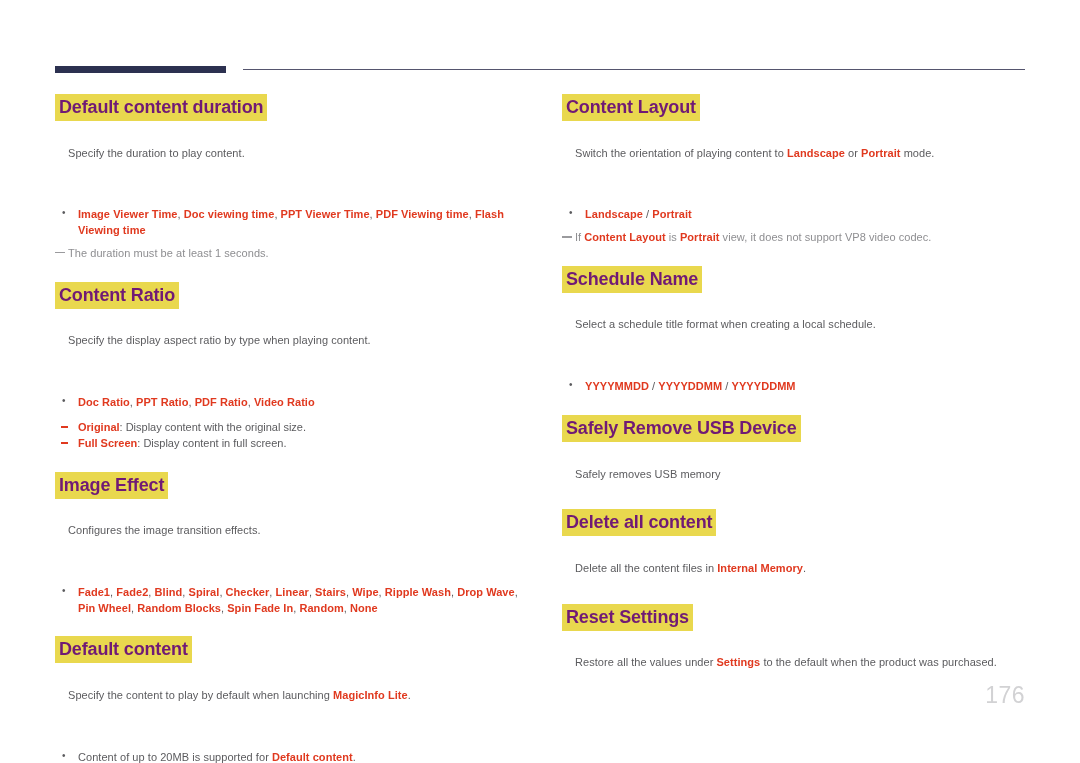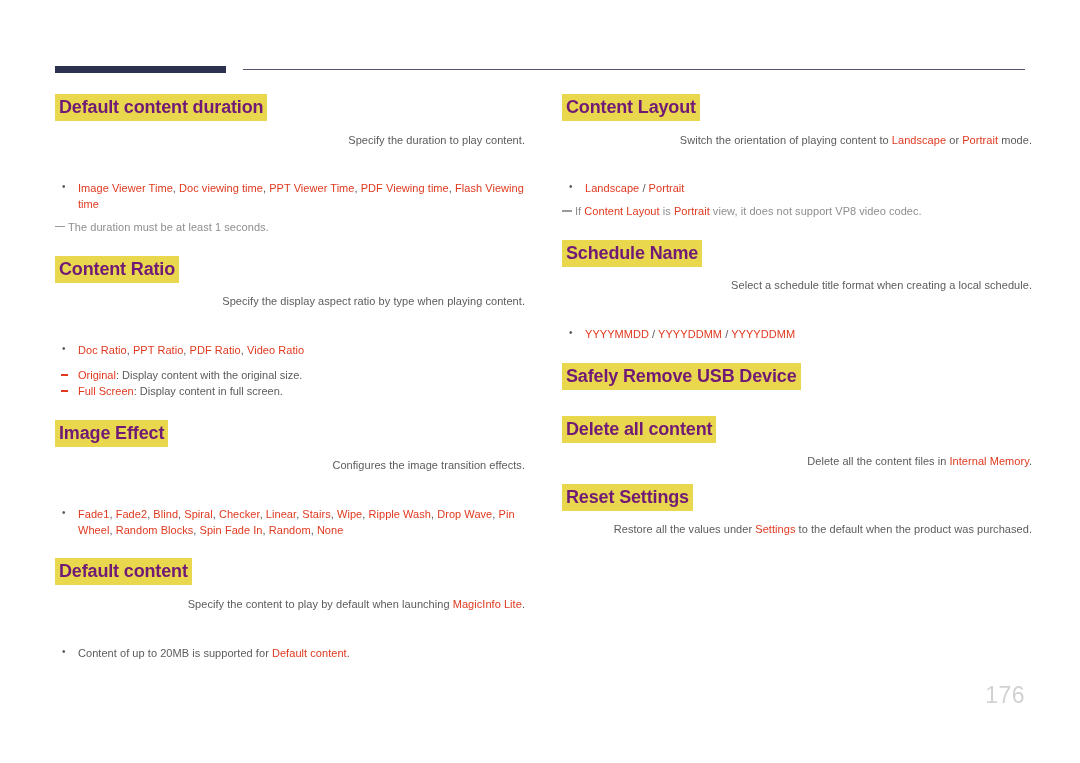"Specify the duration to play" p.body { margin: 0 -> 13px; text-align: right -> none }
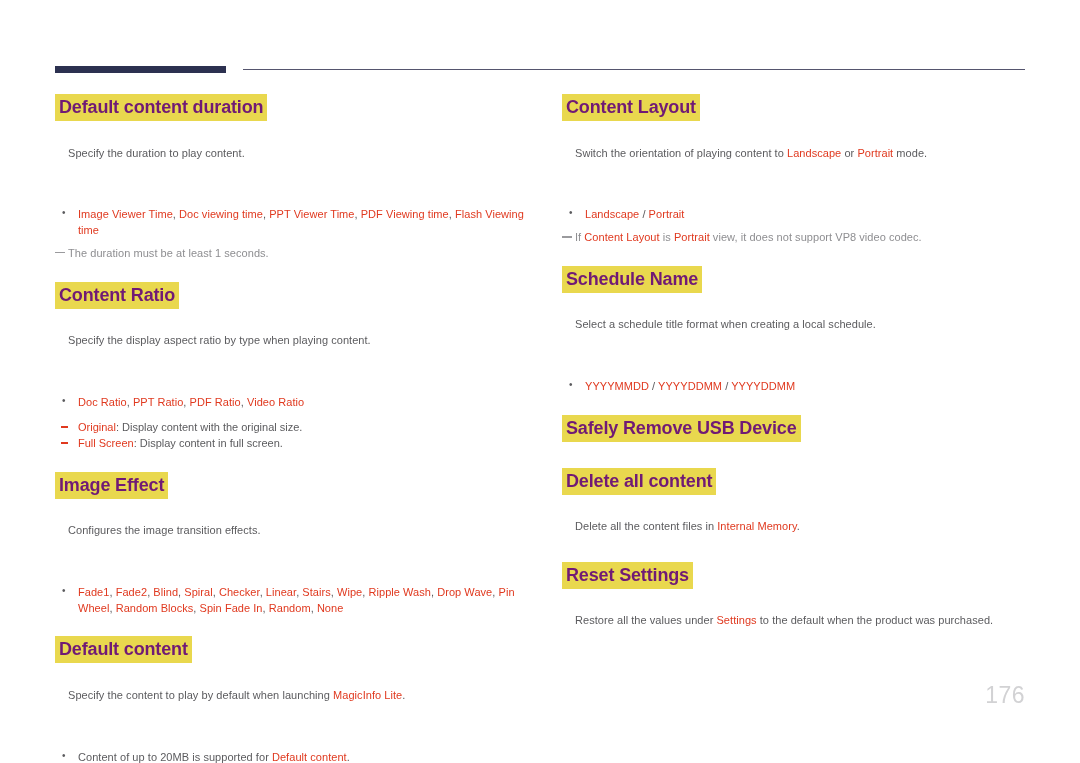"Landscape" .rd { font-weight: normal -> bold }
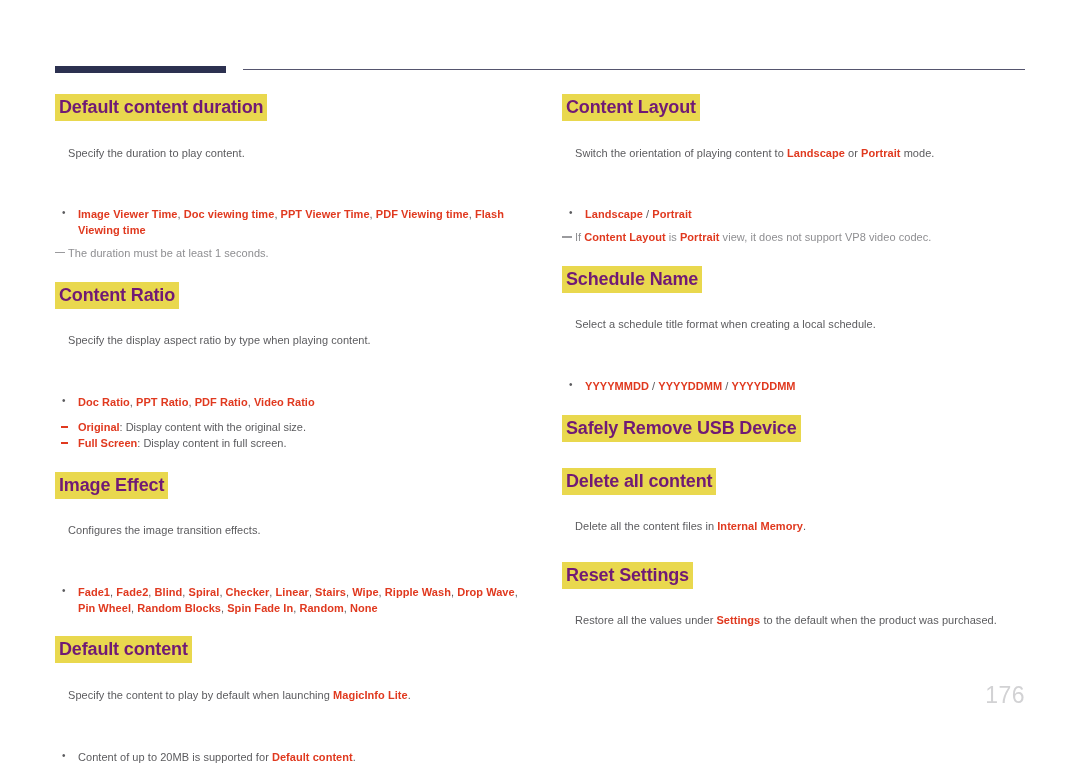"Safely removes USB memory" p.body { html: none -> <p>Safely removes USB memory</p> }
